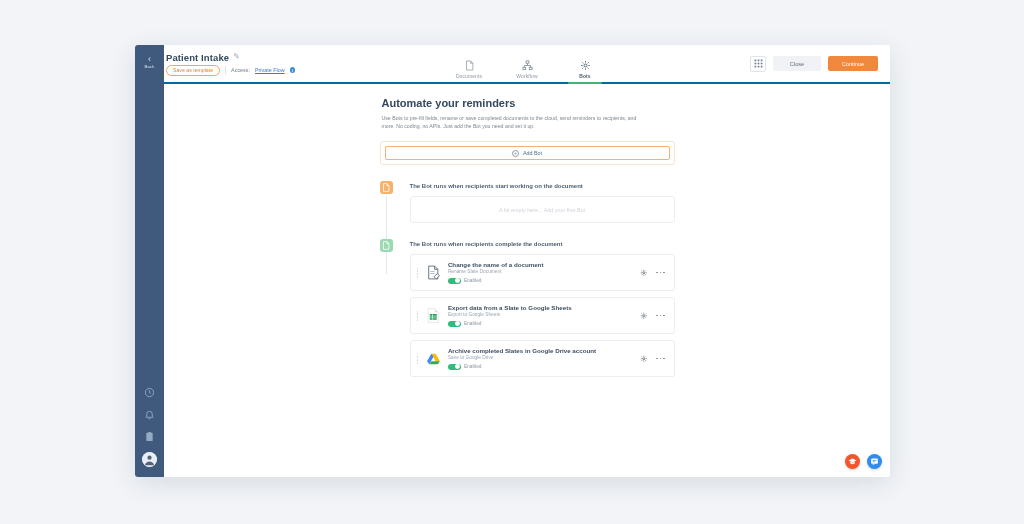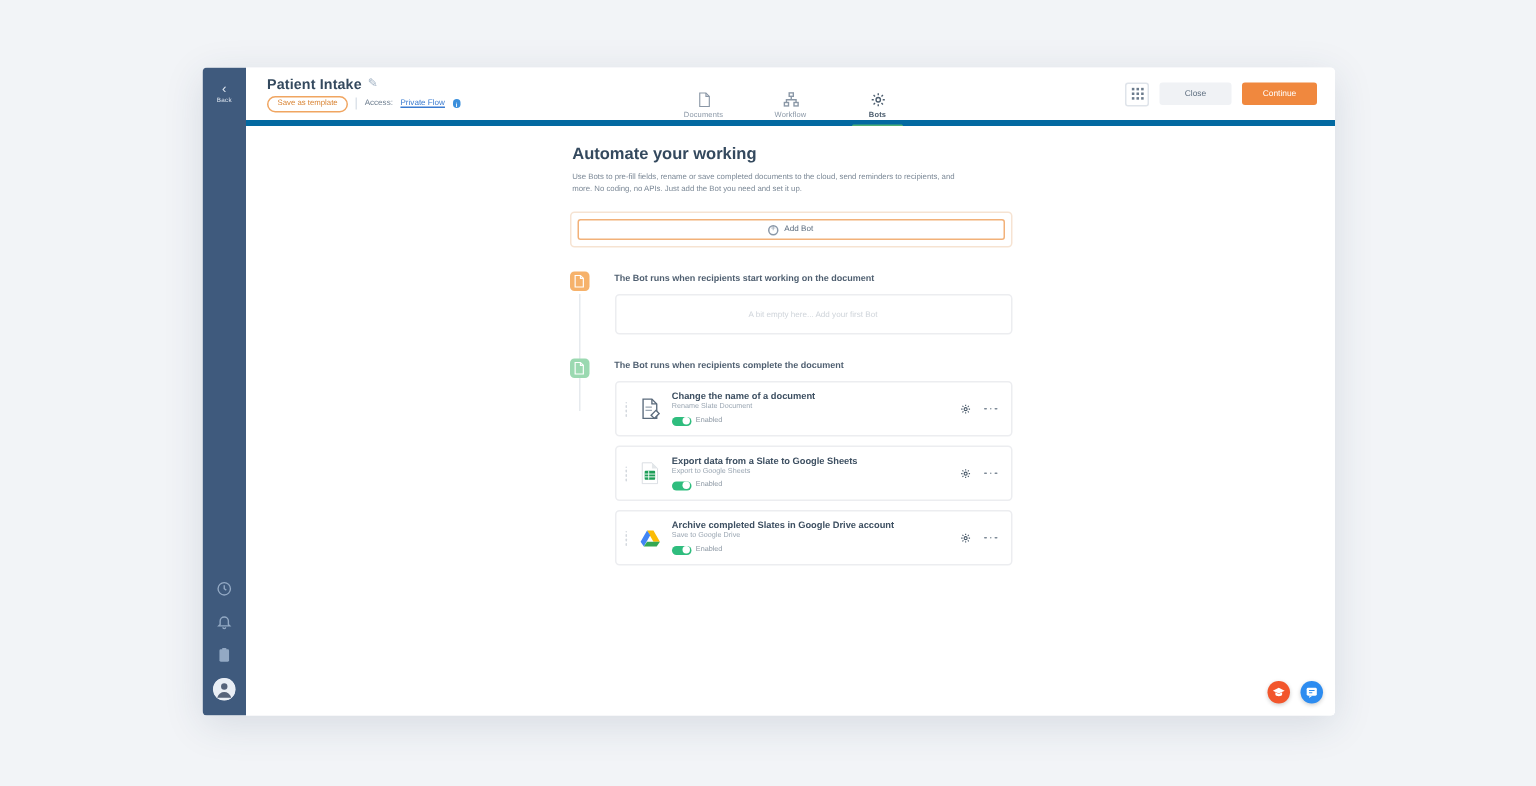"Patient Intake" .topbar { align-items: none -> center; border-bottom: 4px solid #0369a1 -> 2px solid #0369a1; padding: 0 12px 0 14px -> 0 12px 0 2px }
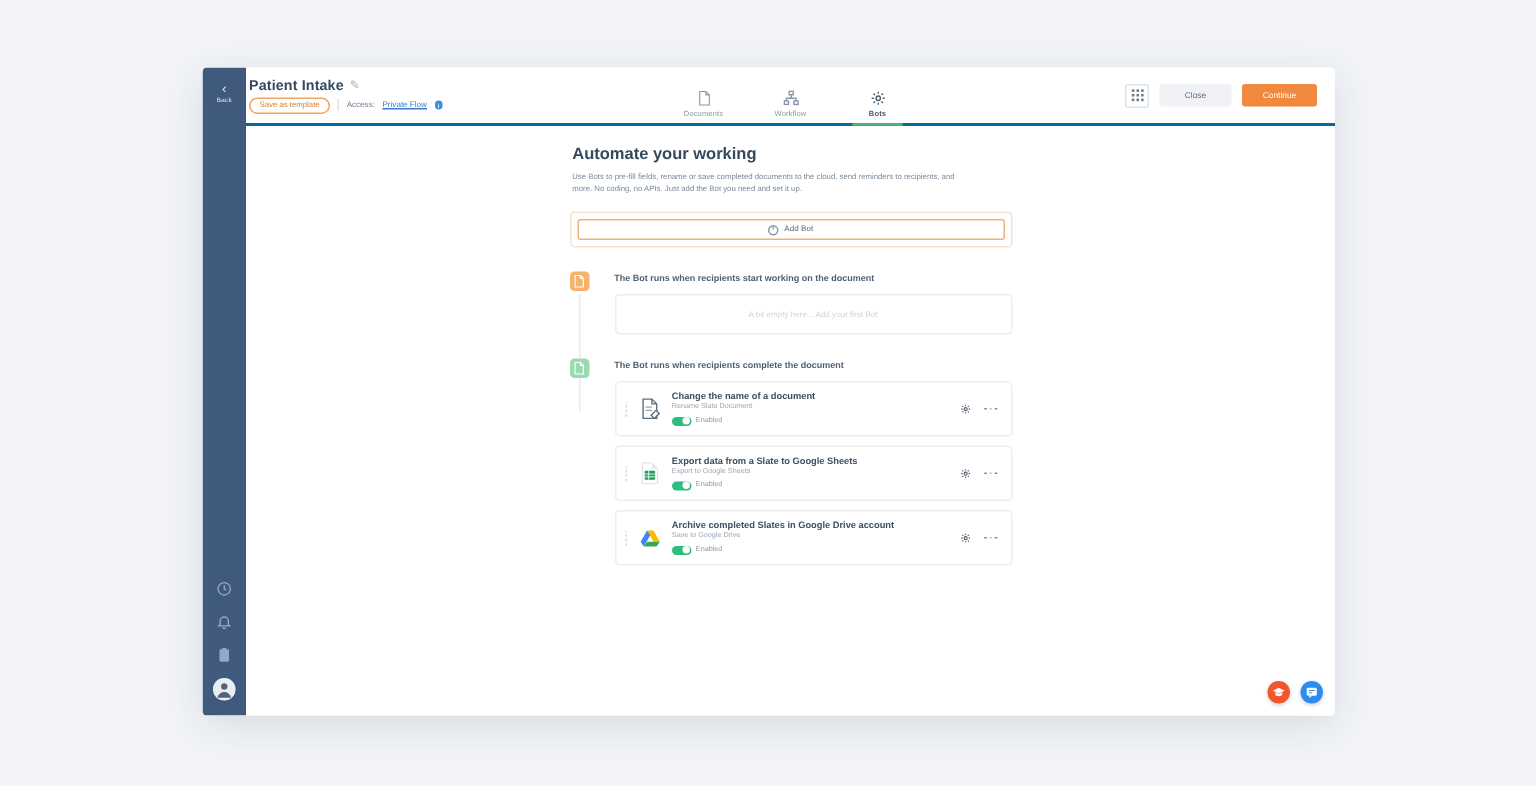"Automate your working" div.h1 { text: working -> reminders }
